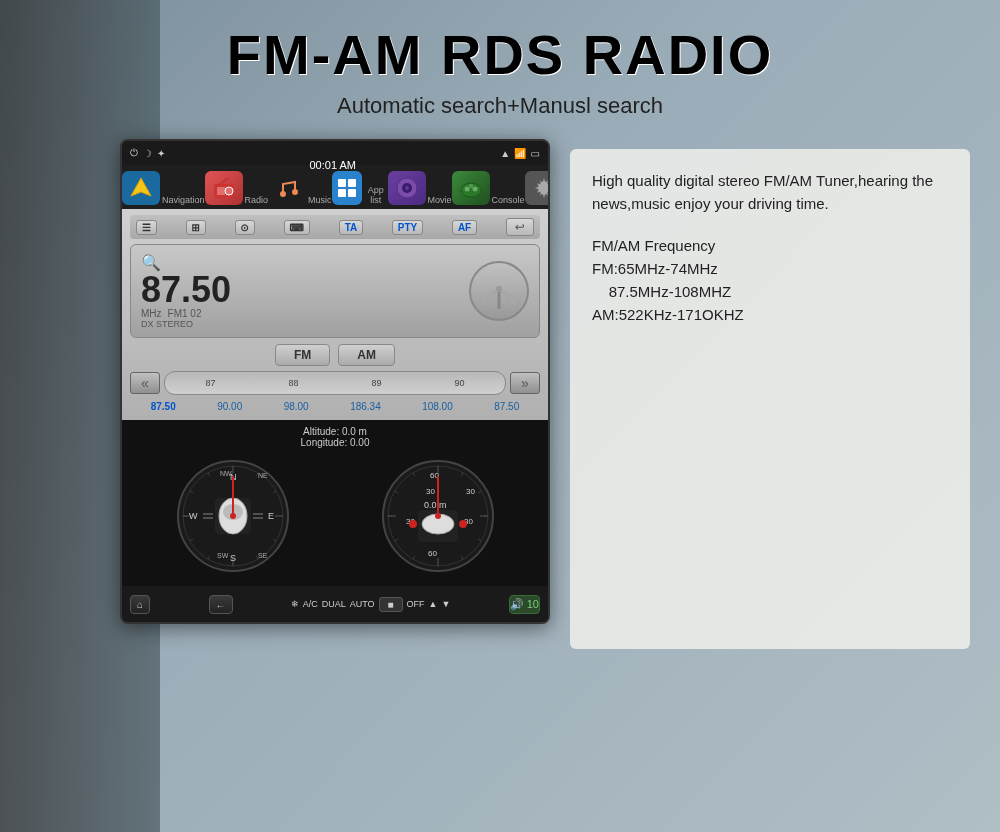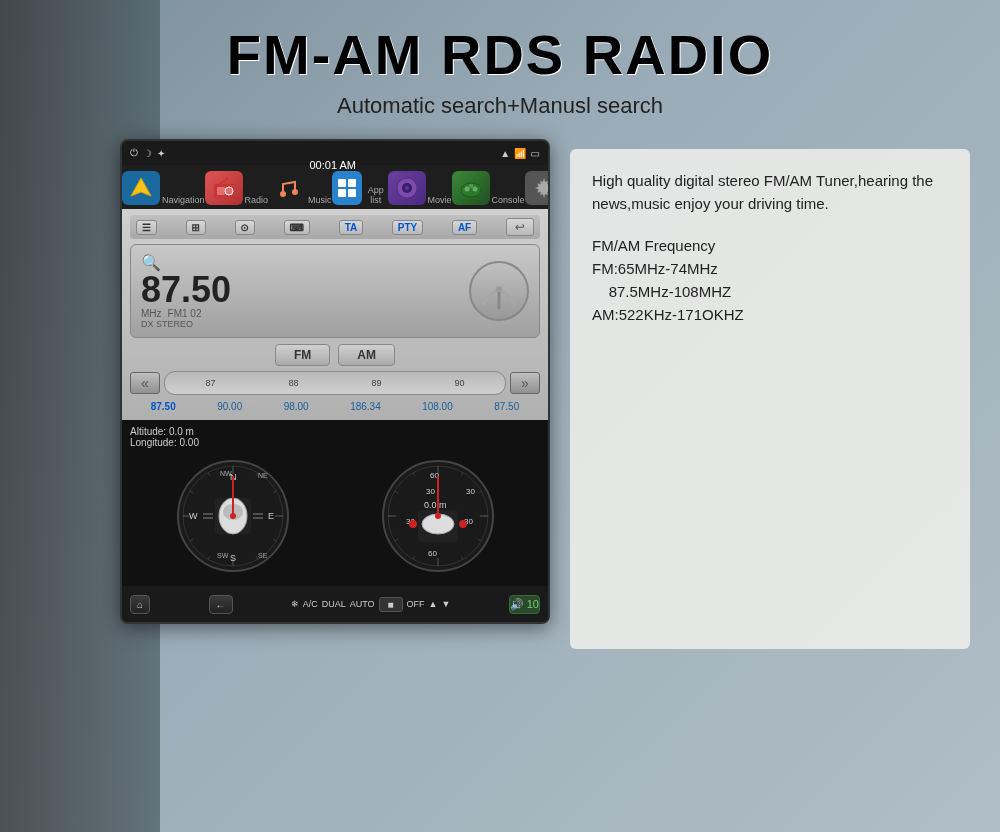"Altitude: 0.0 m" .gps-info { text-align: none -> center }
